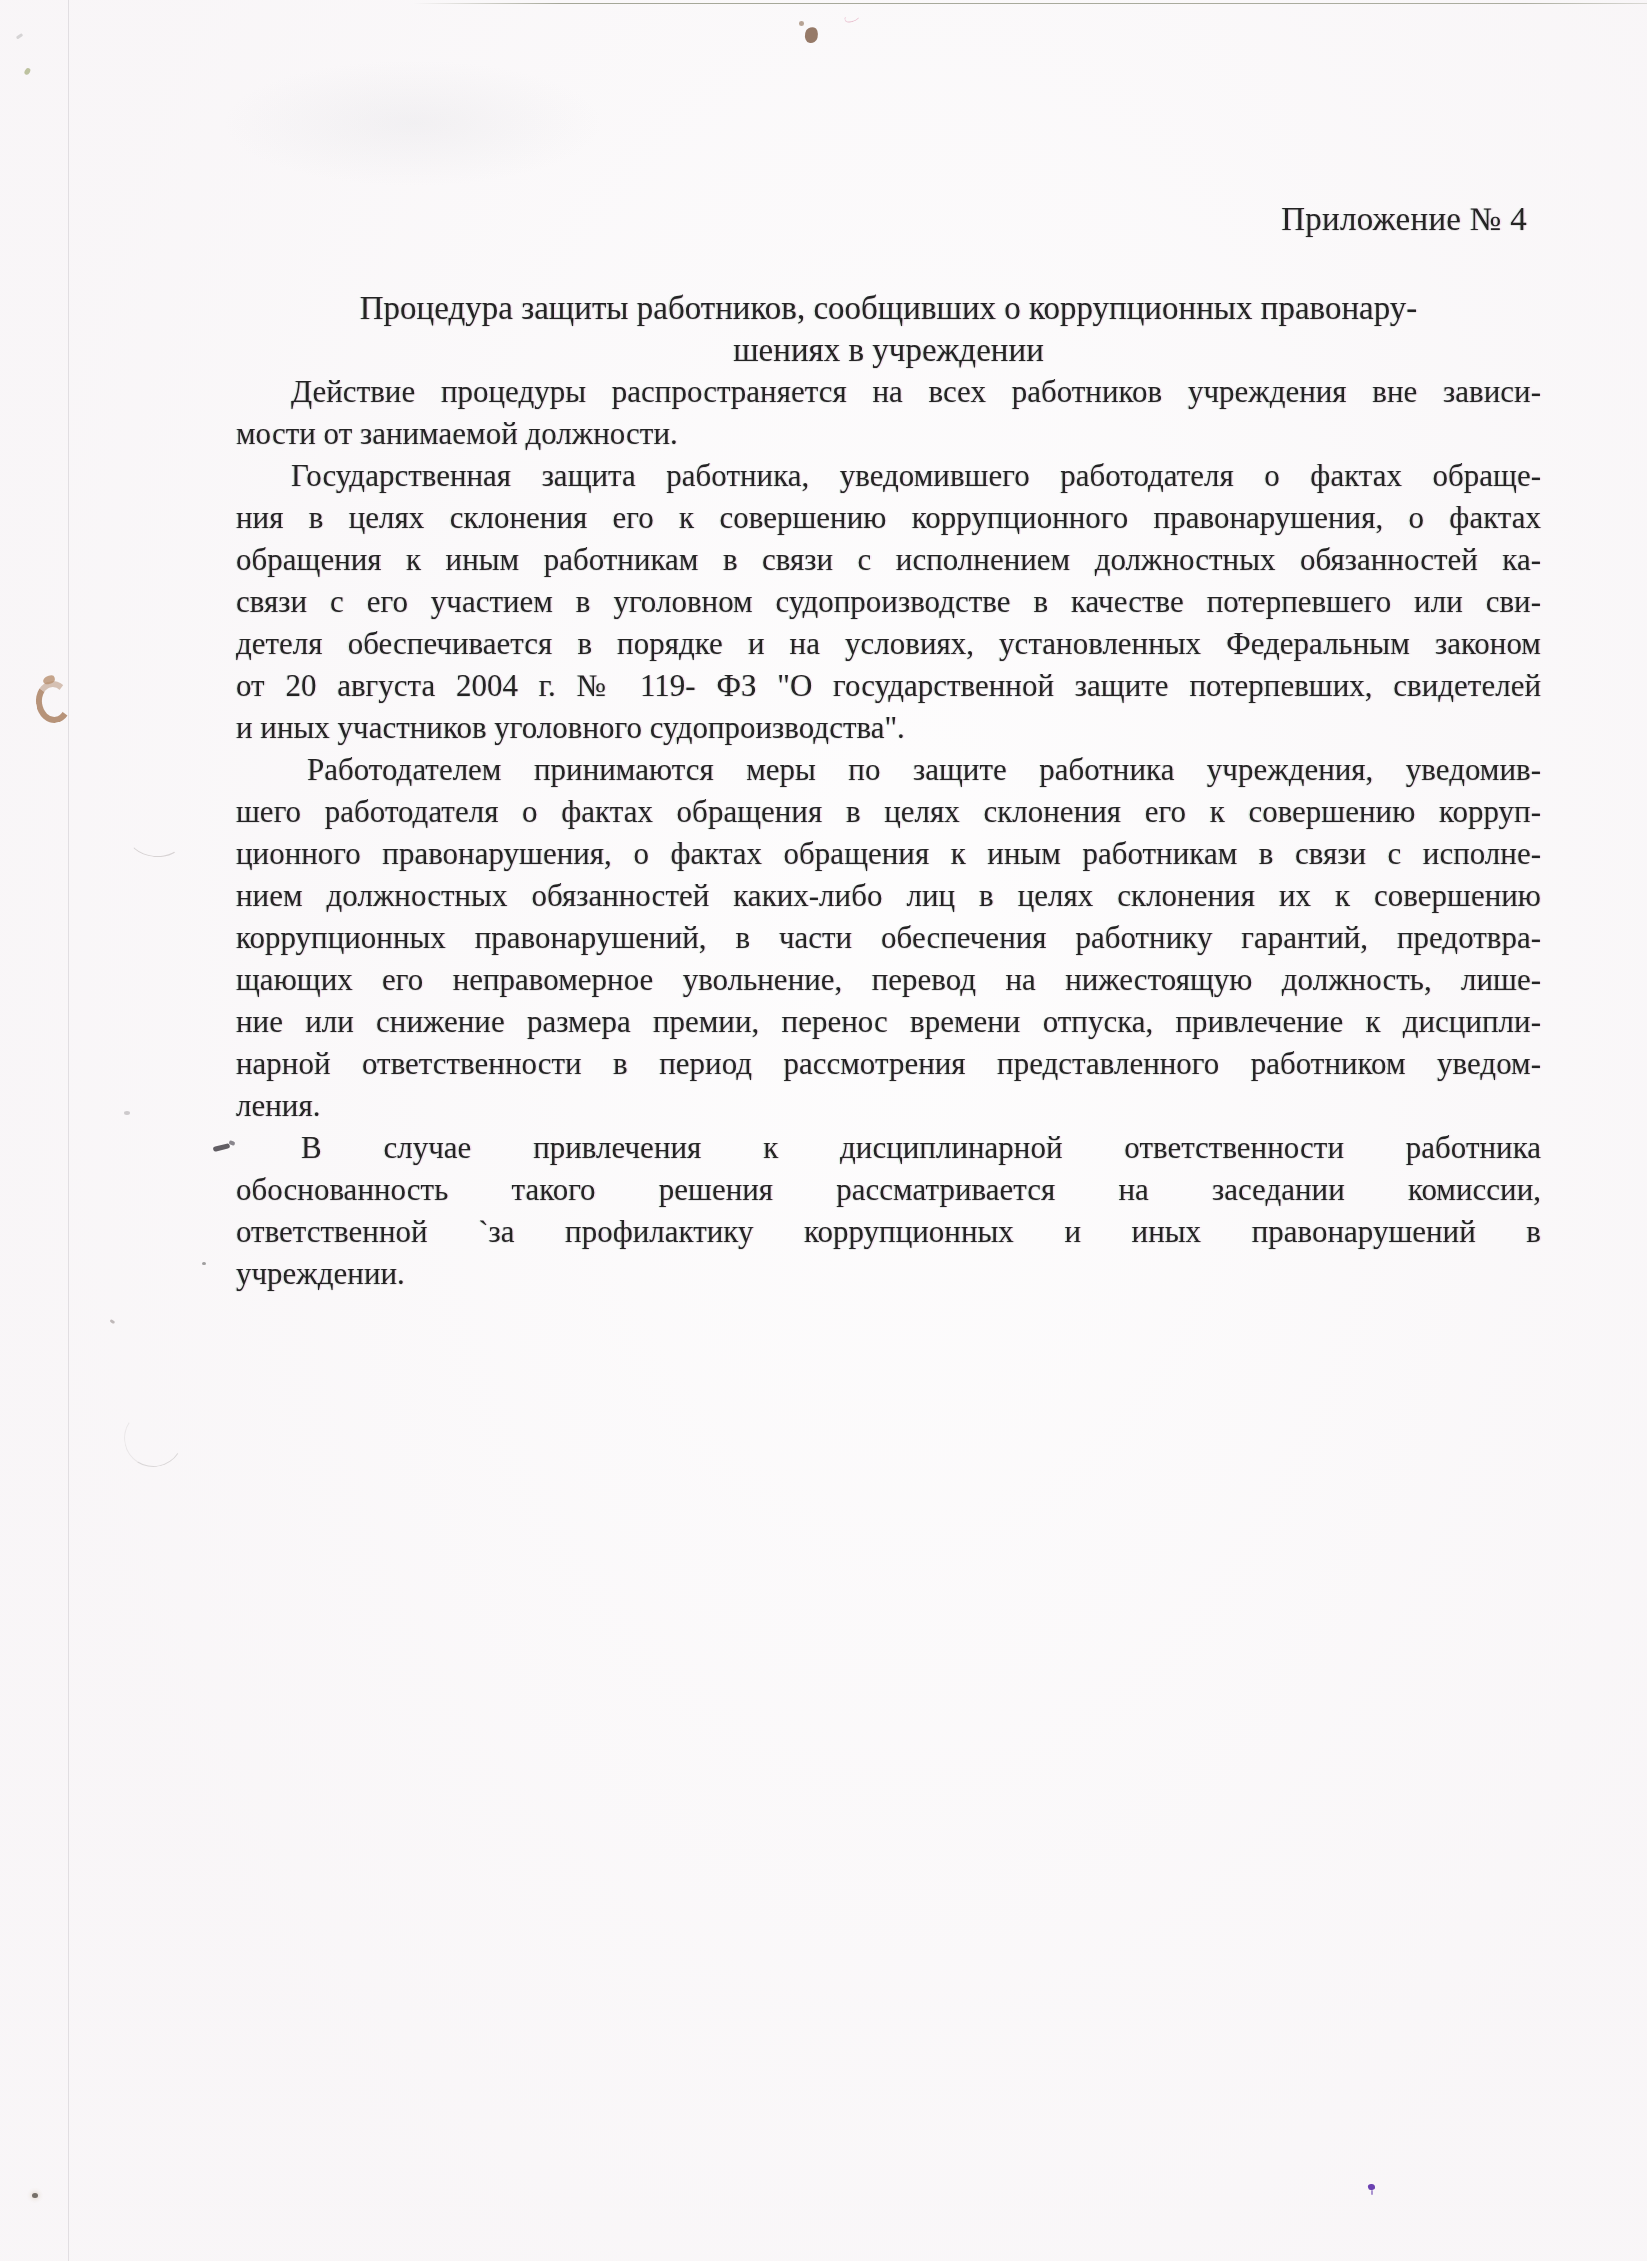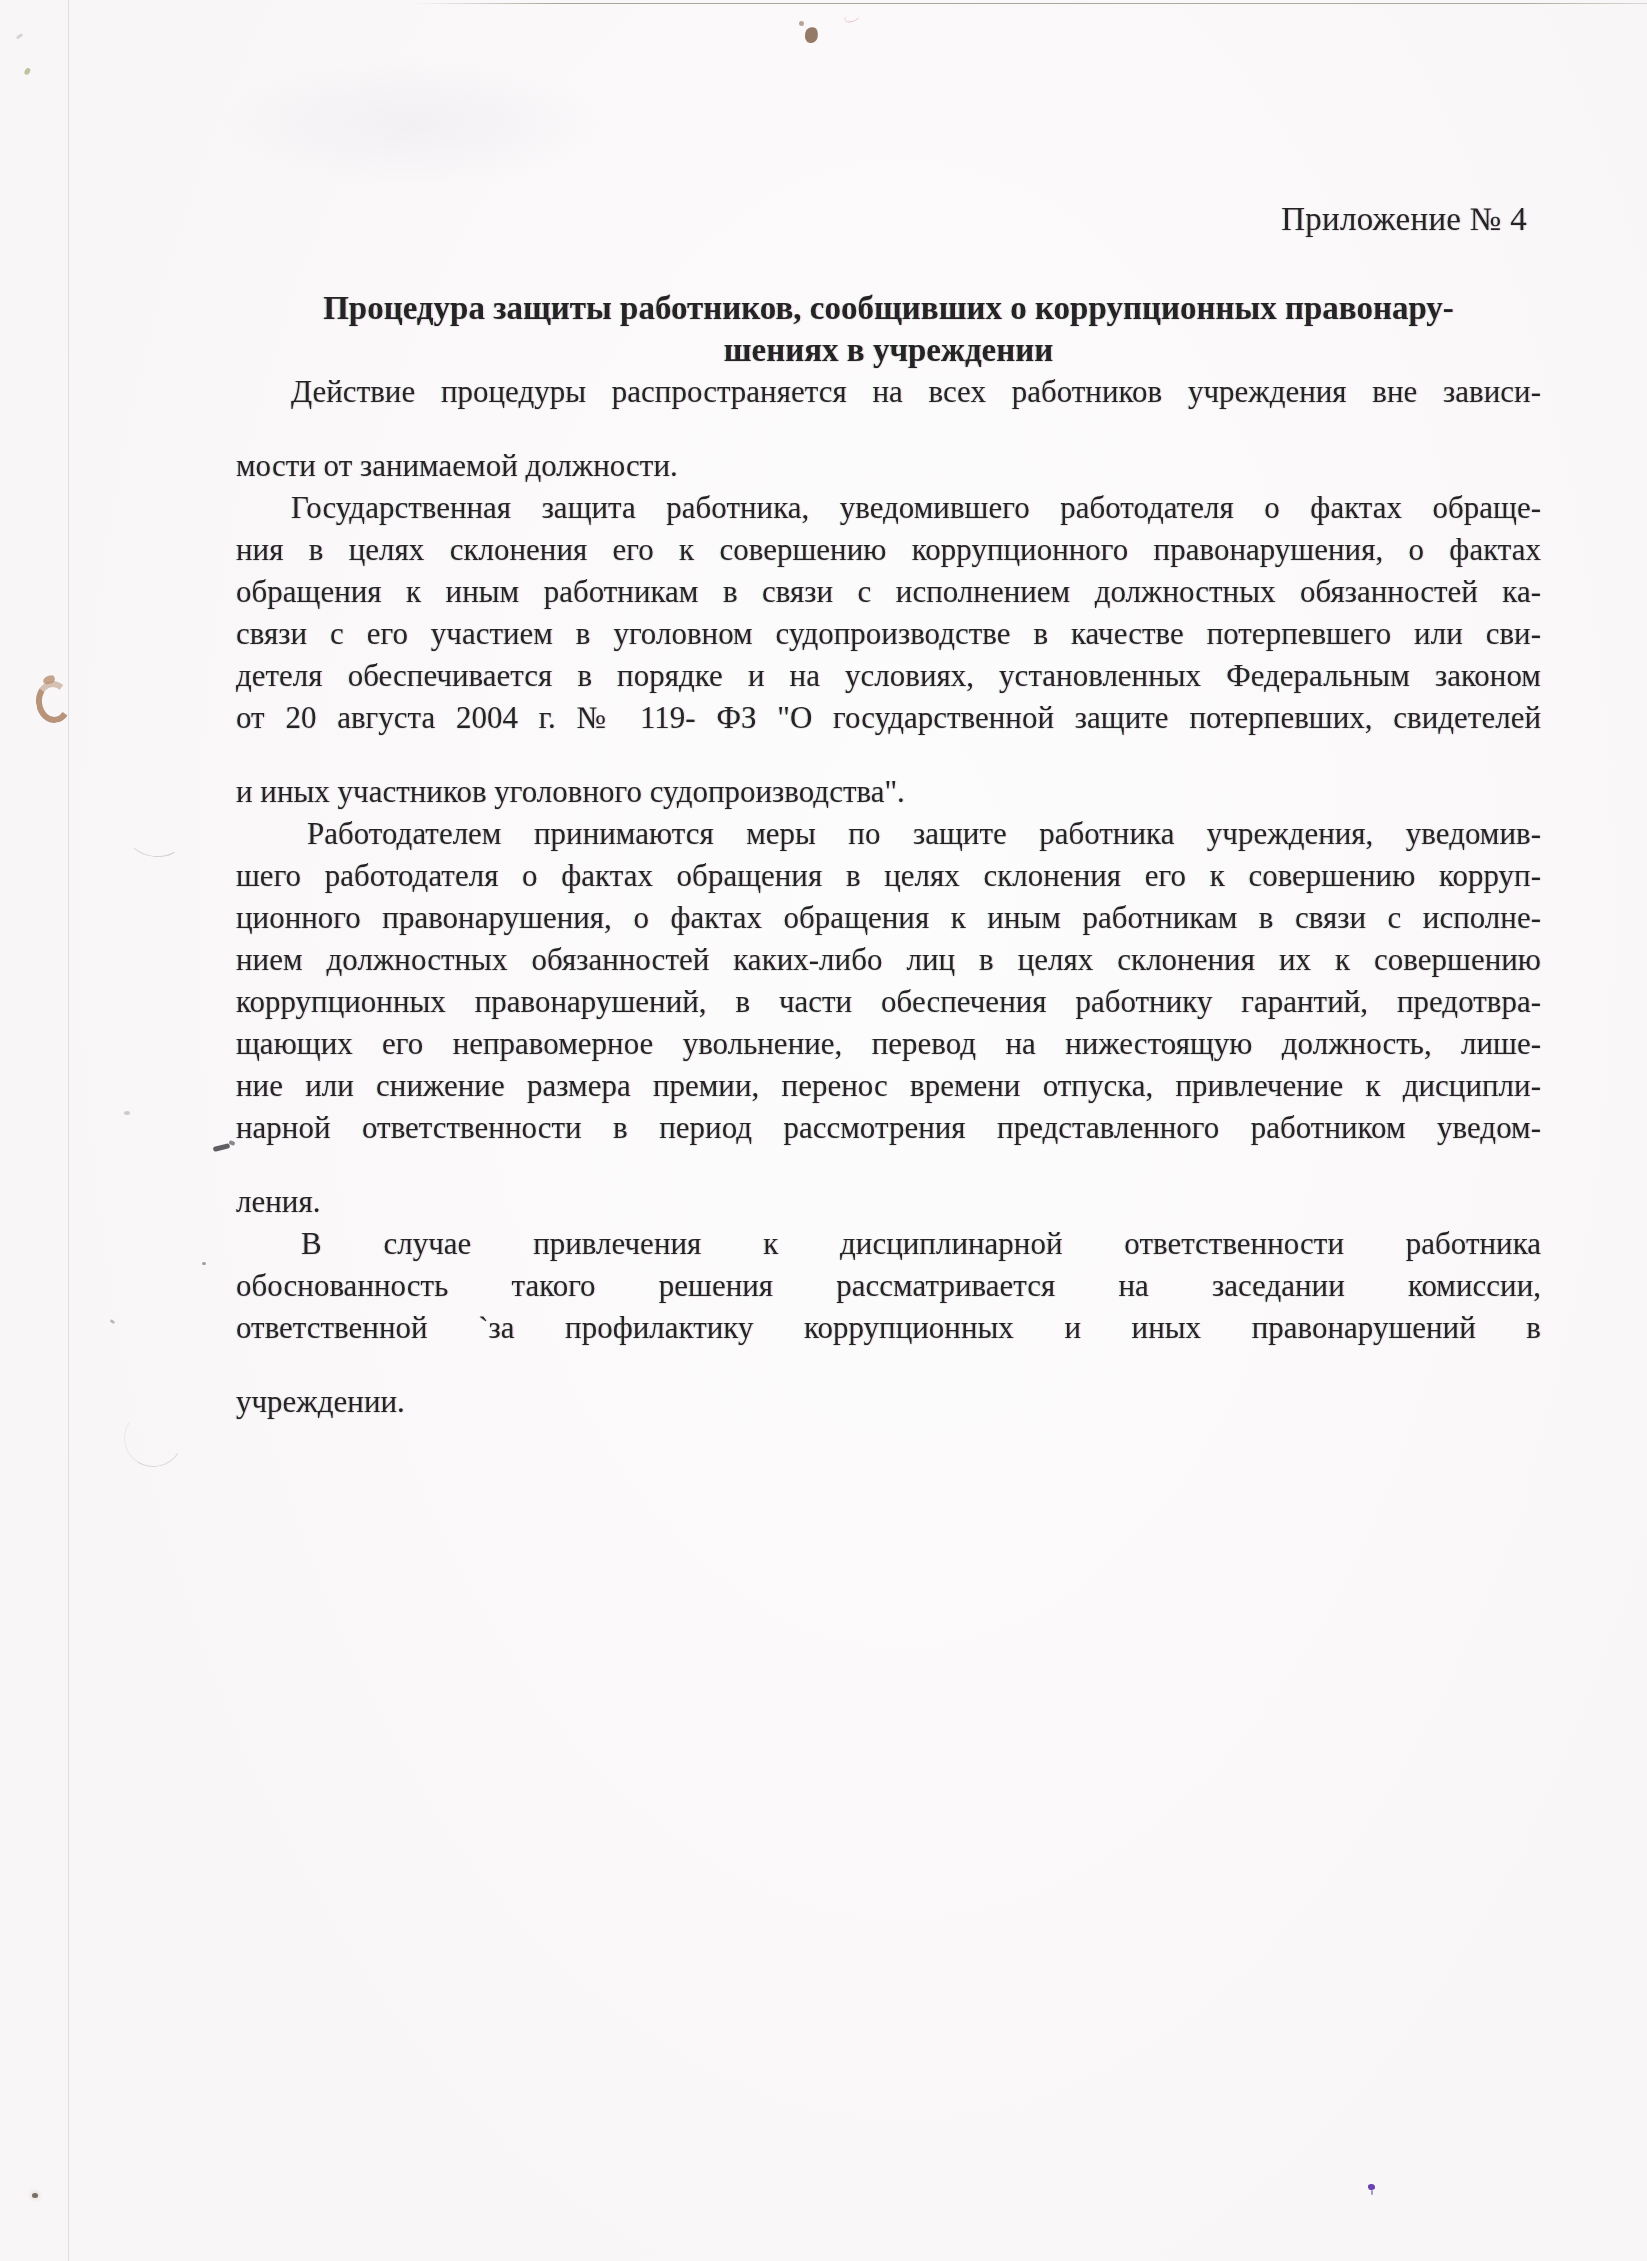"Процедура защиты работников, сообщивших" .t { font-weight: bold -> normal }
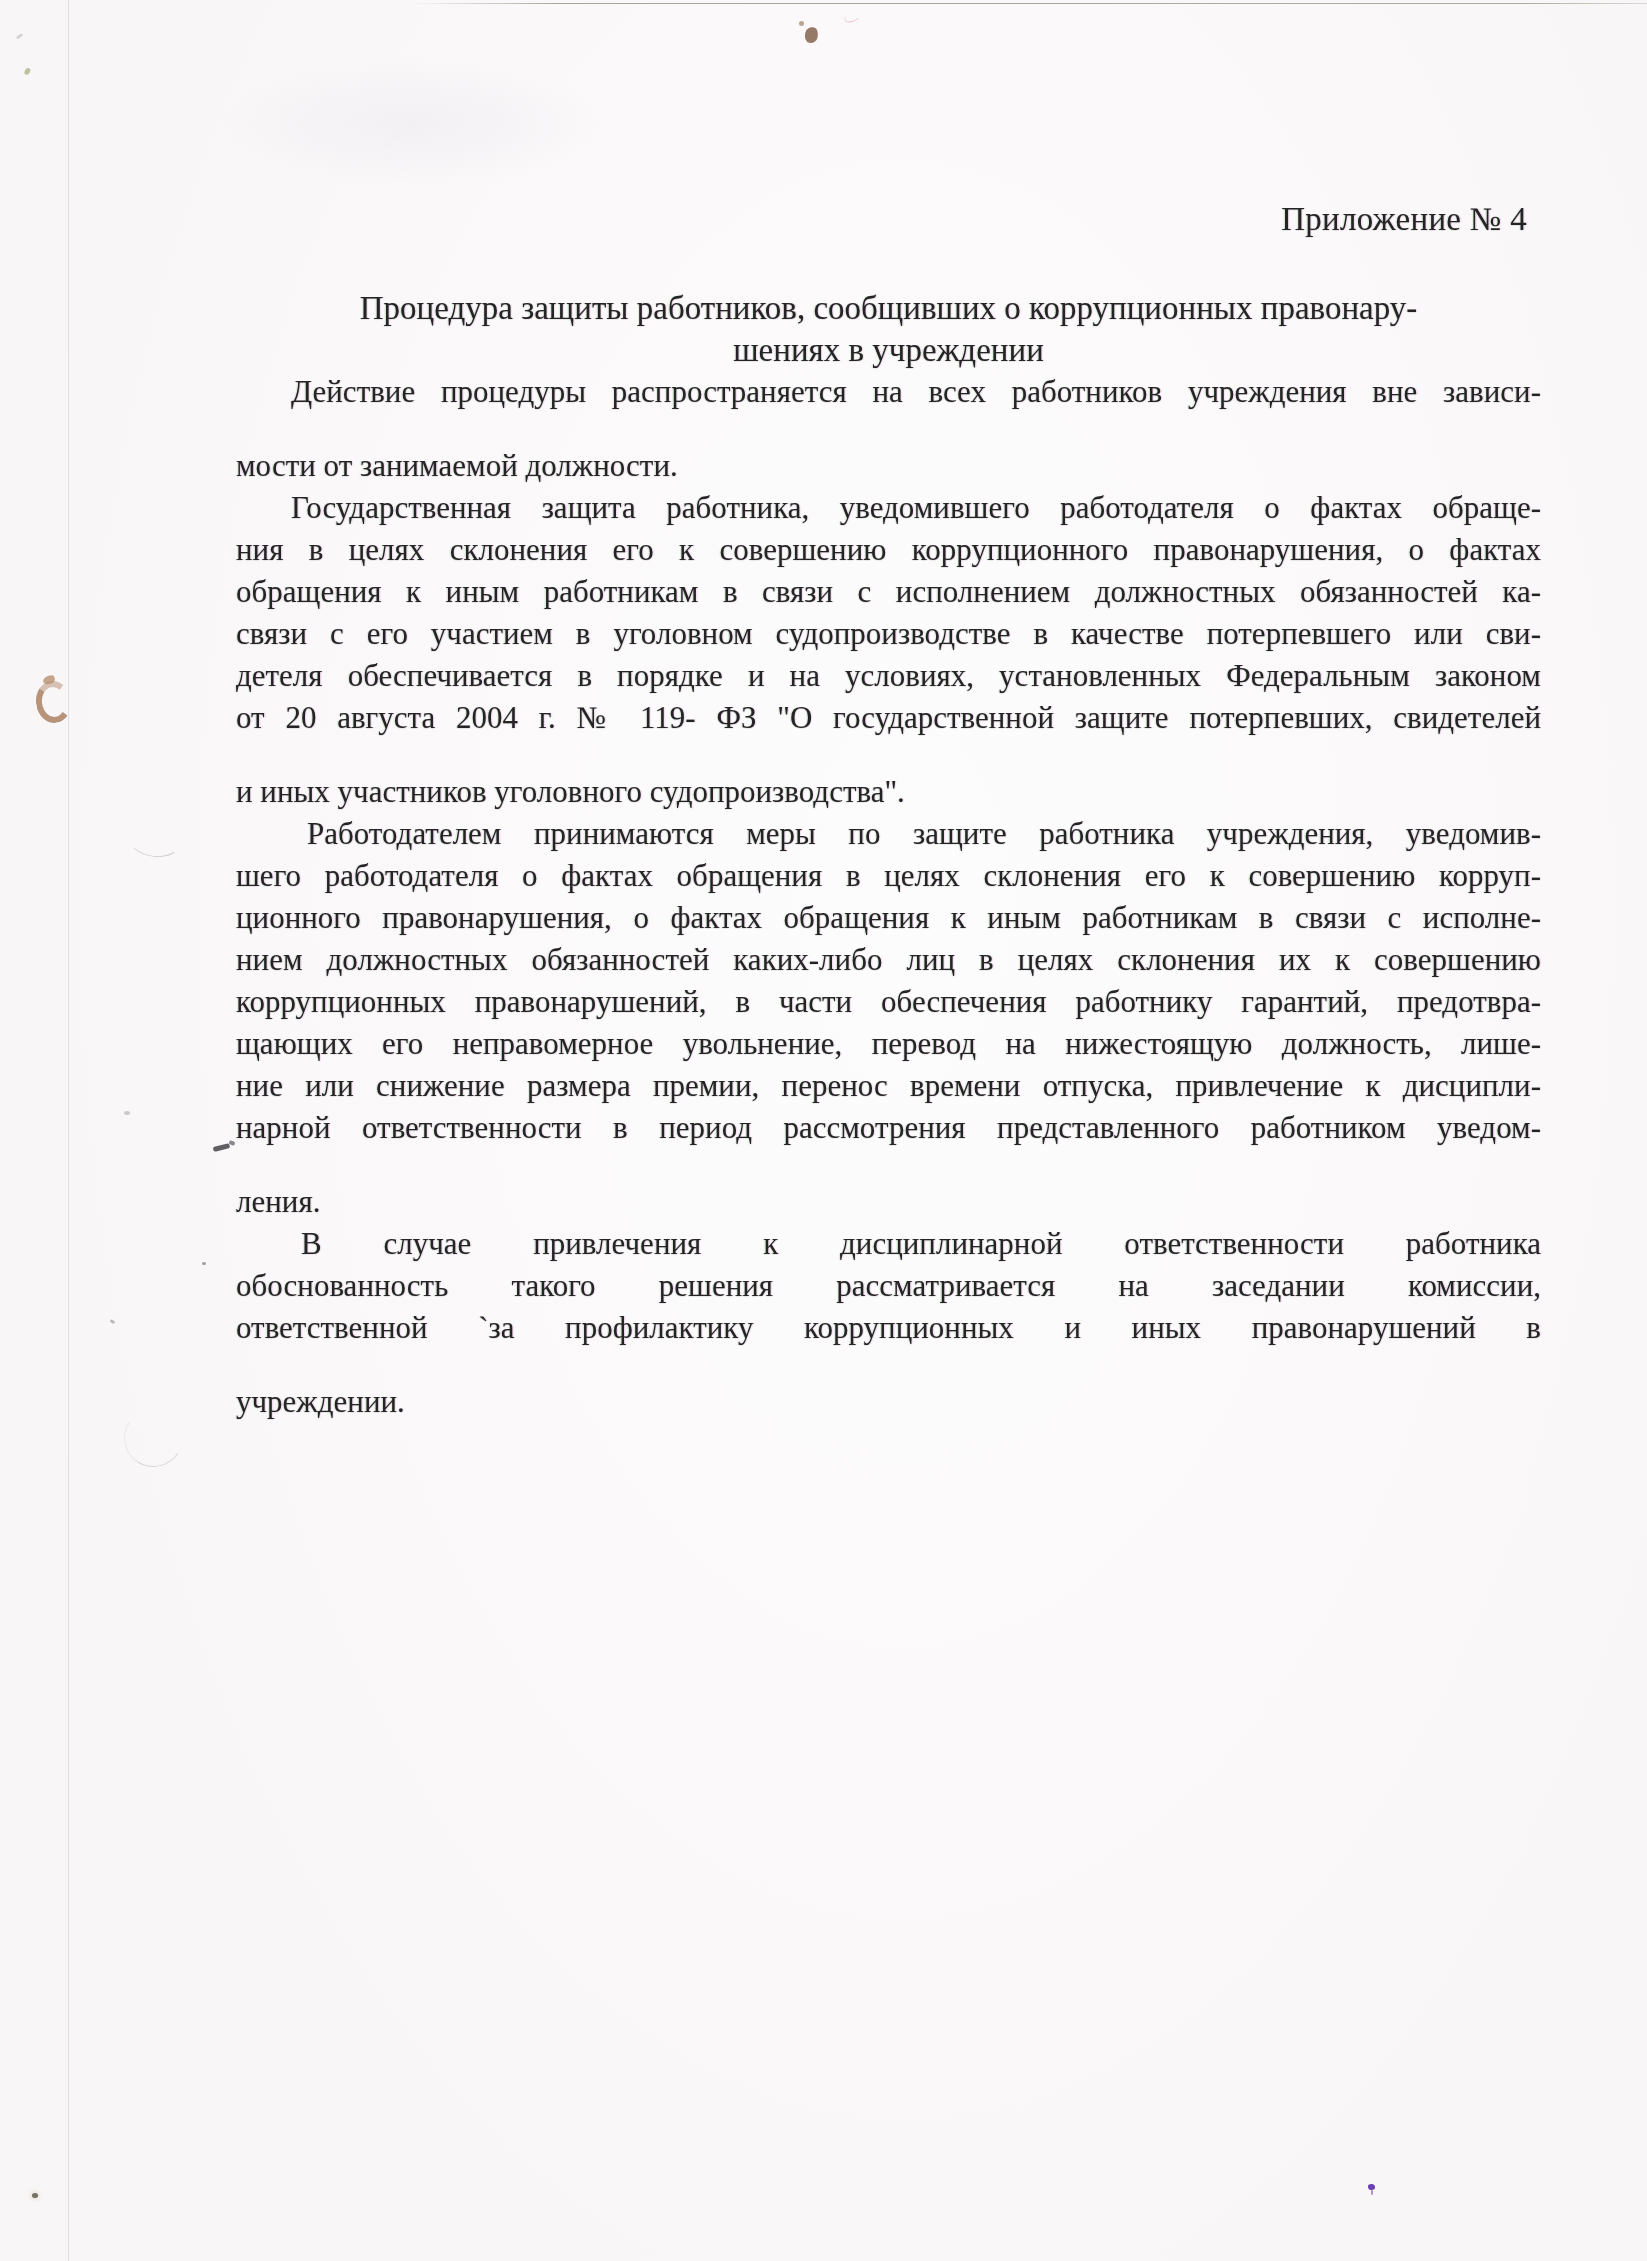"мости от занимаемой должности." .last { margin-top: 32px -> none }
